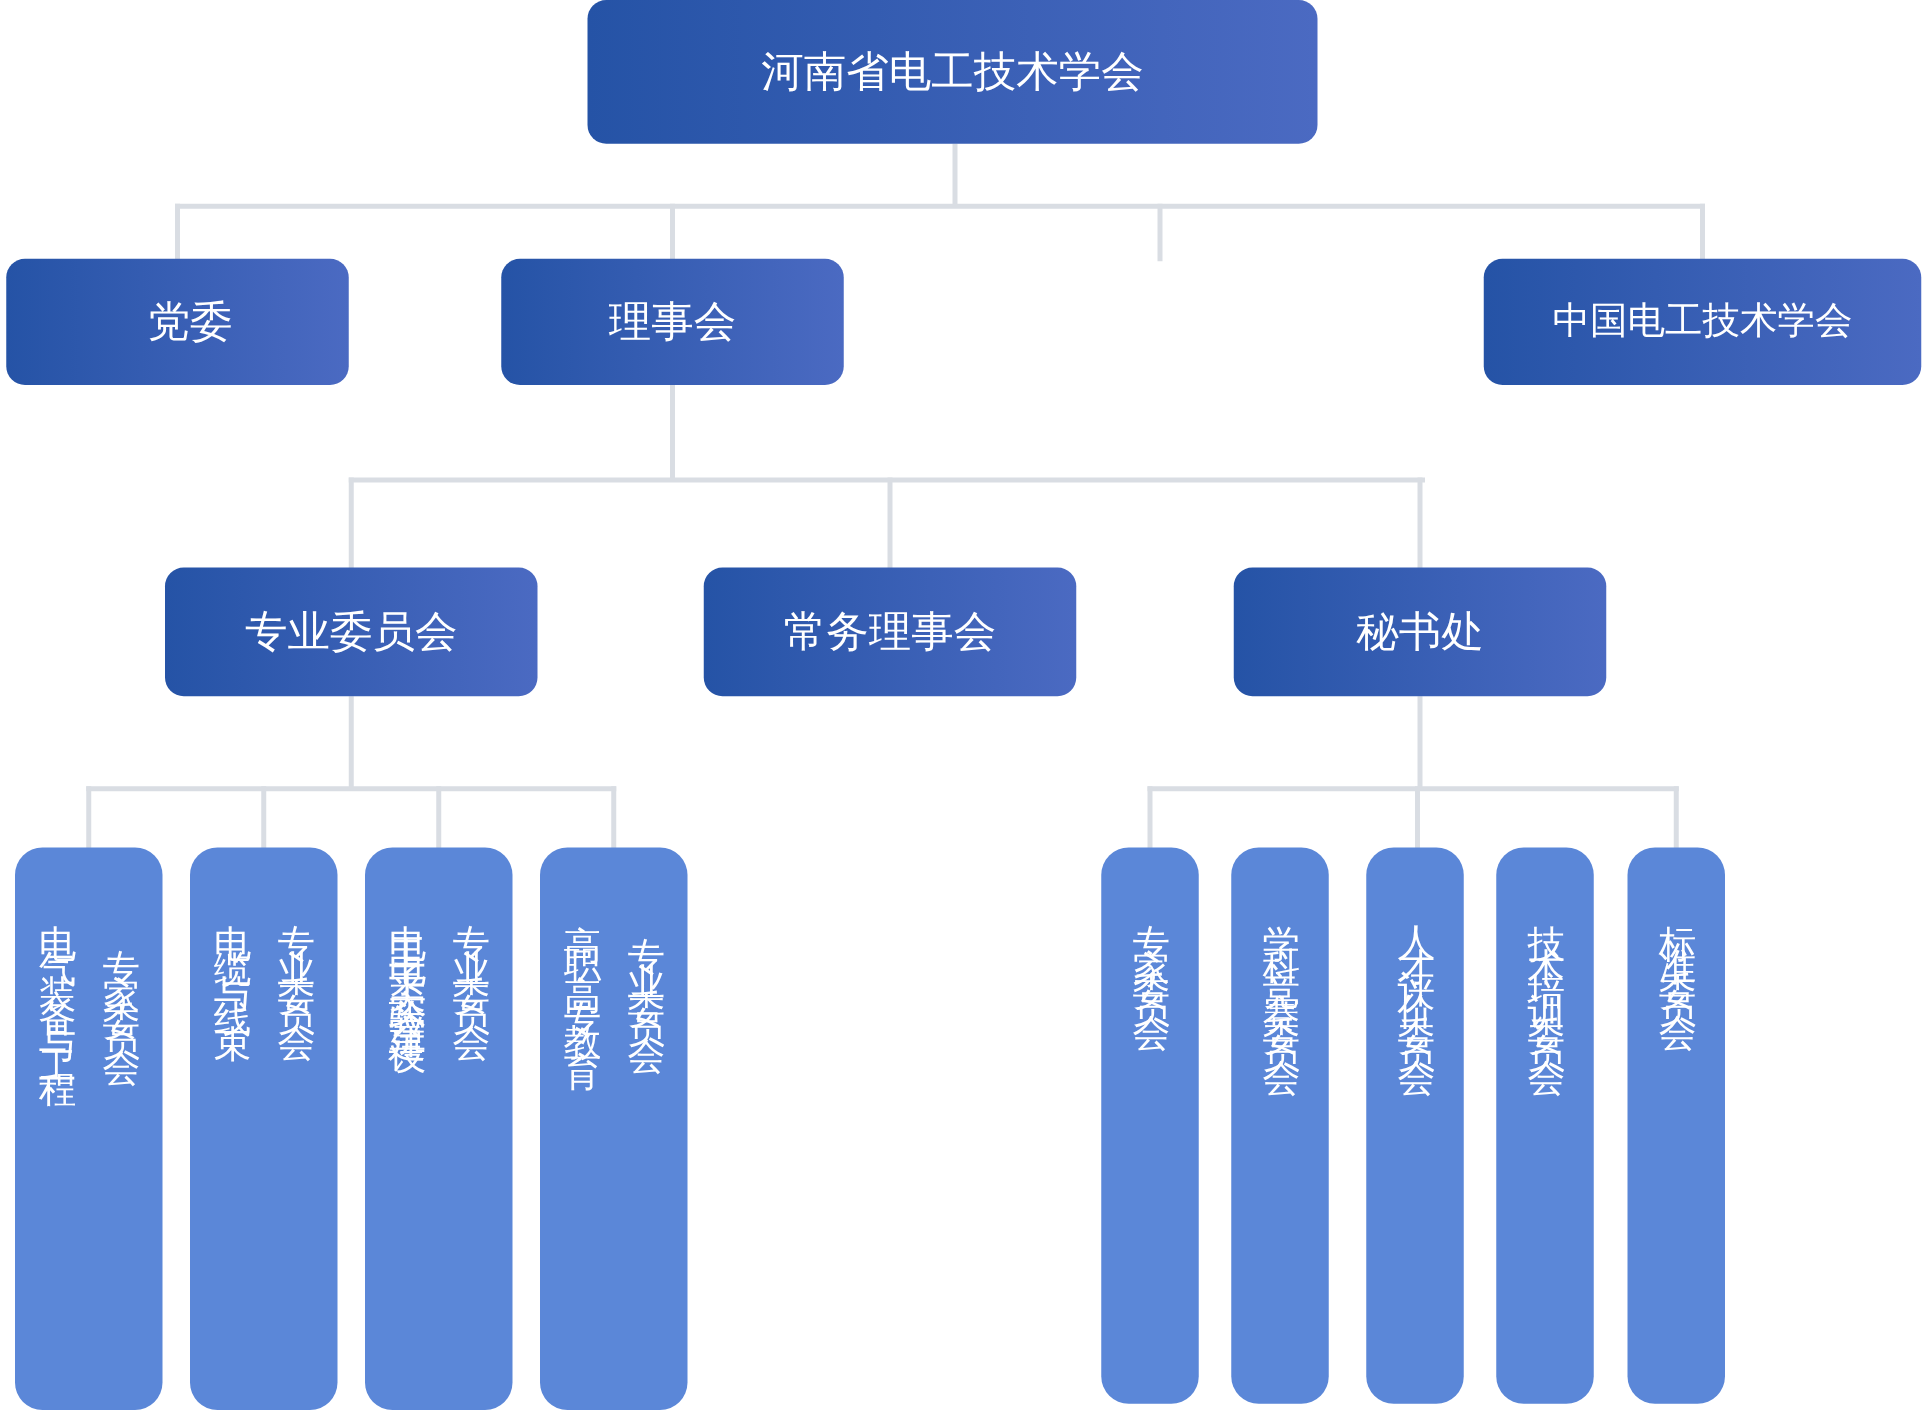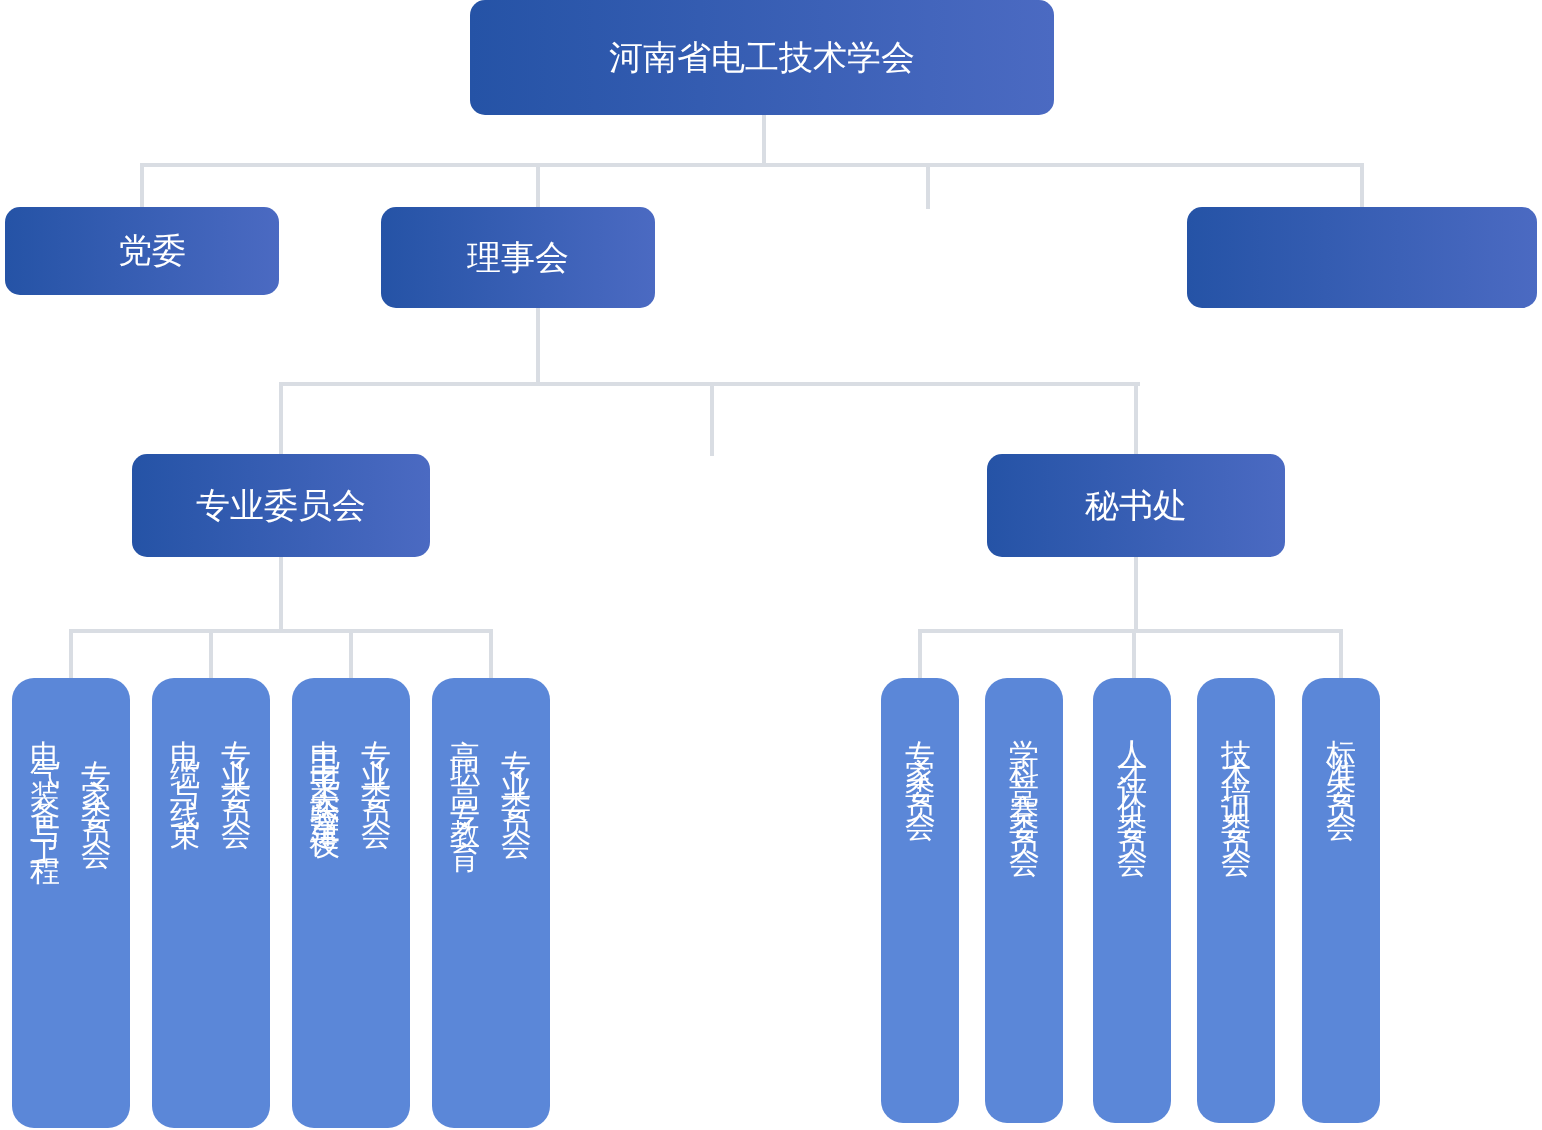"党委" div.node { height: 88px -> 101px }
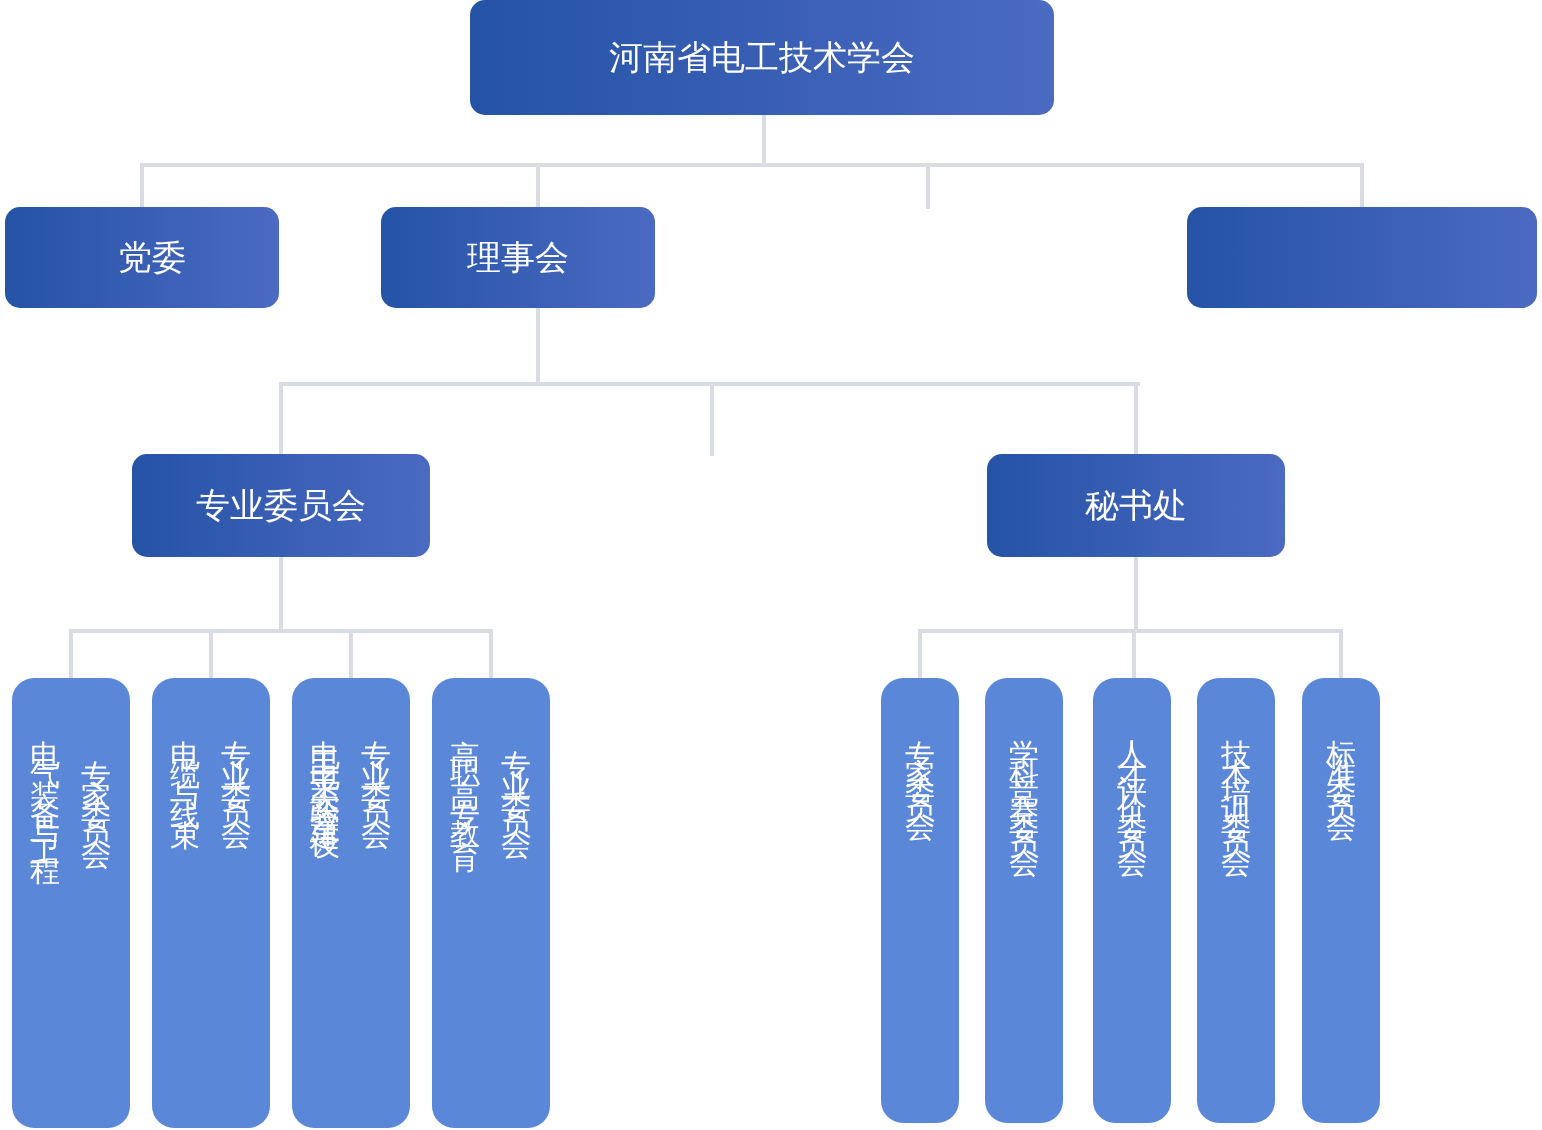"理事会" div.node { left: 381px -> 401px }
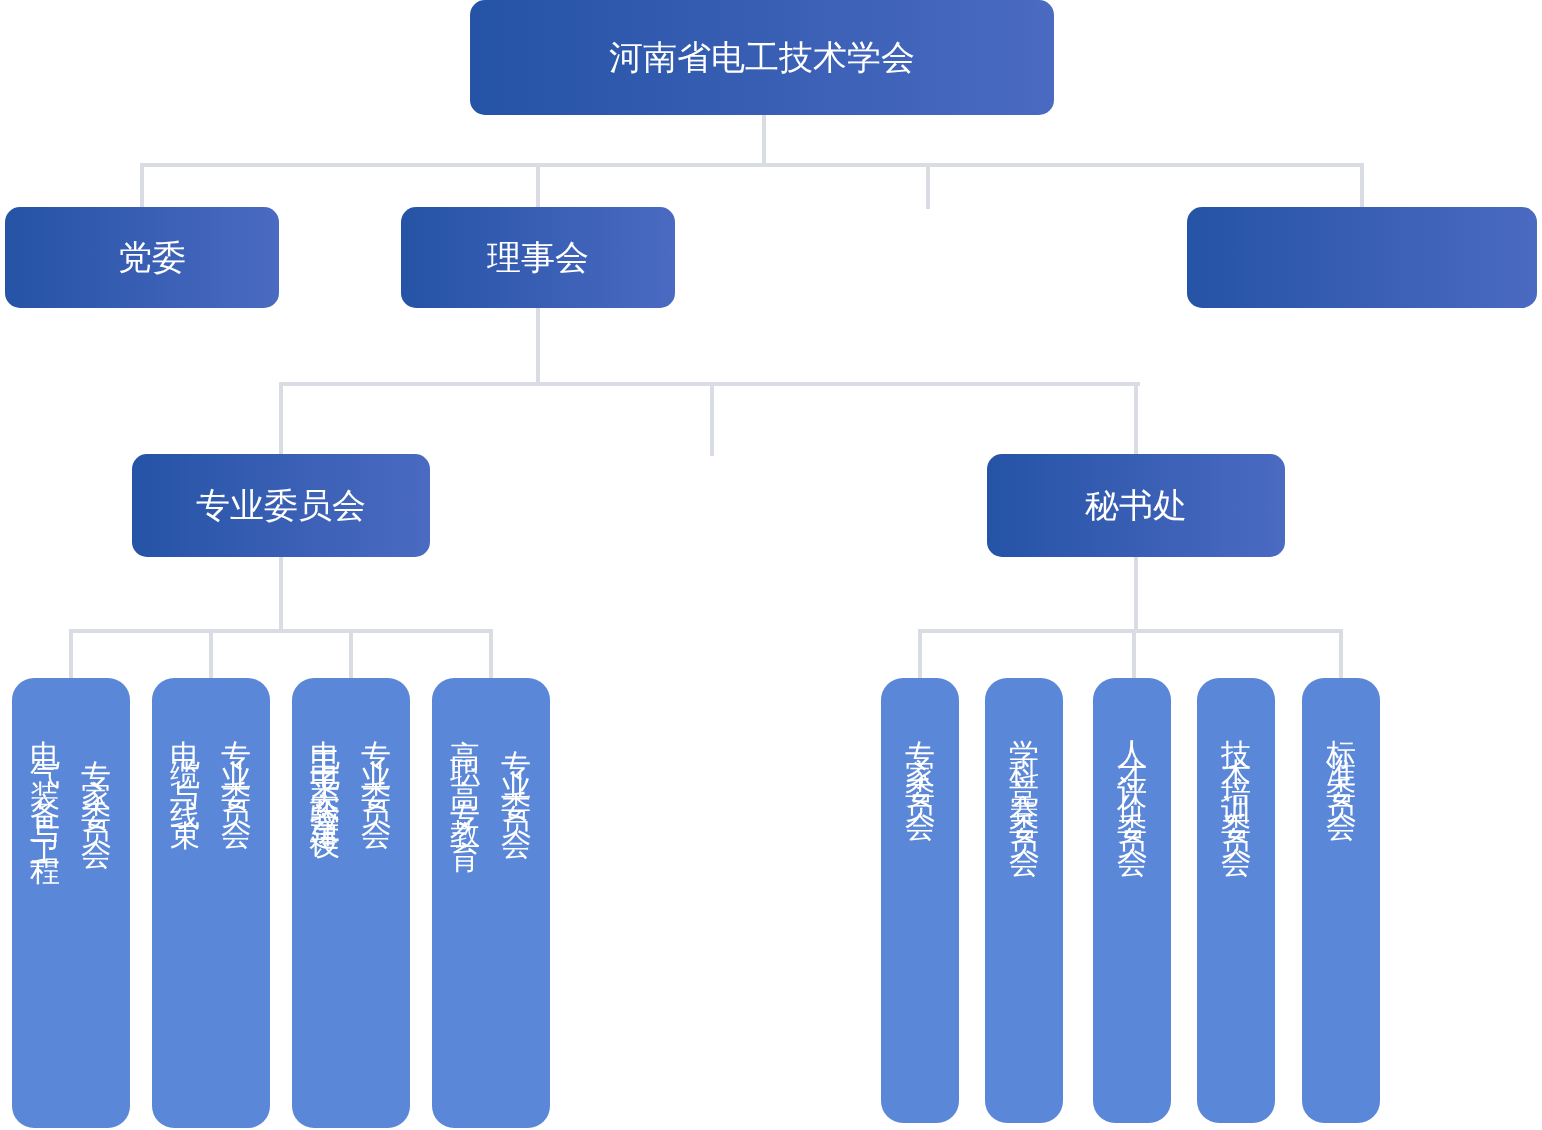"中国电工技术学会" span { html: none -> <span>中国电工技术学会</span> }
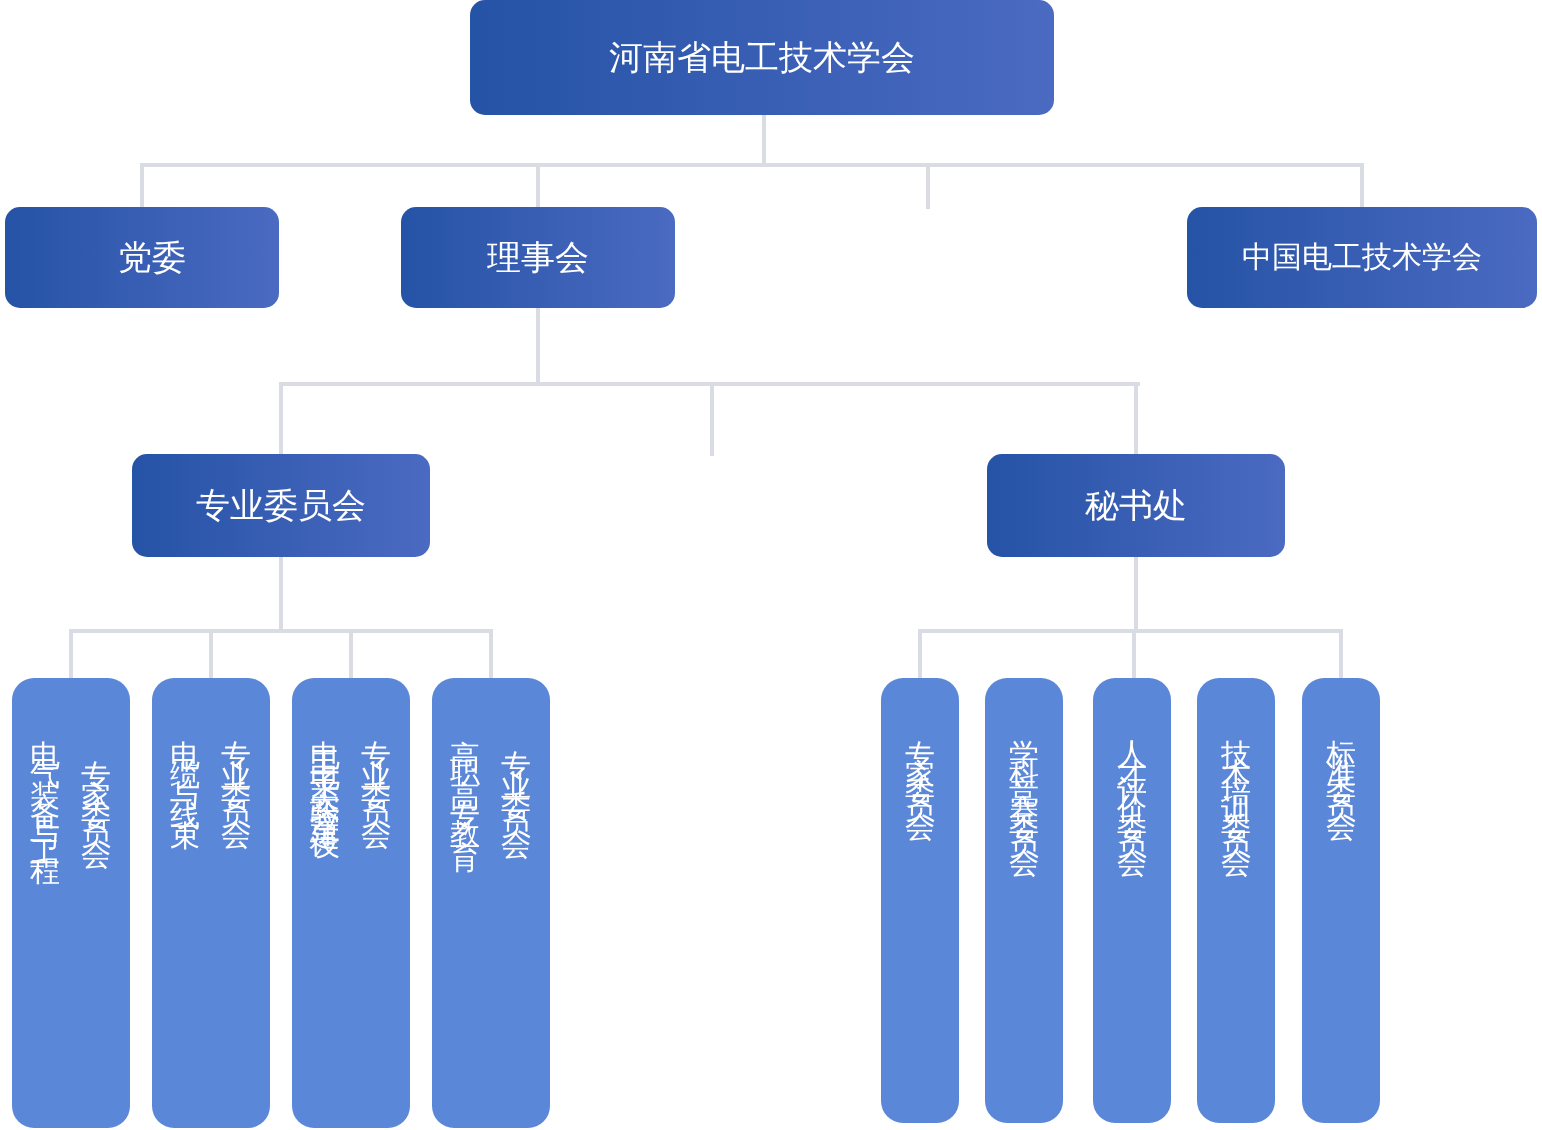"常务理事会" div.node { html: none -> <div> <span>常务理事会</span> </div> }
